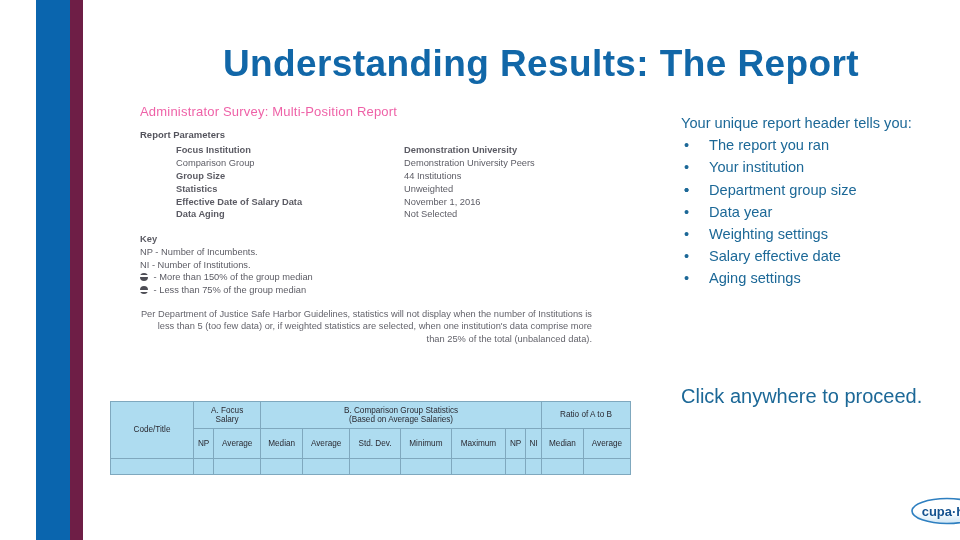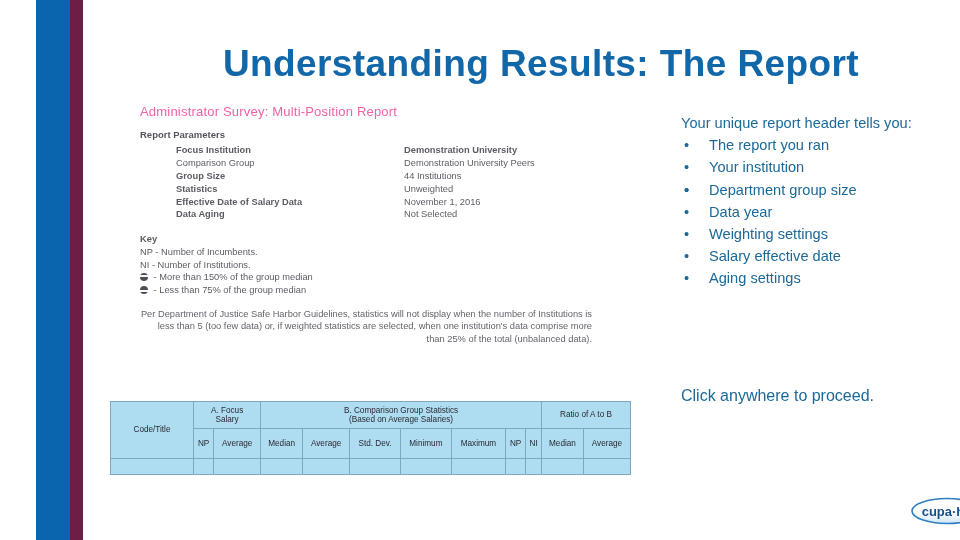"Click anywhere to proceed." .cta { font-size: 16px -> 20px }
